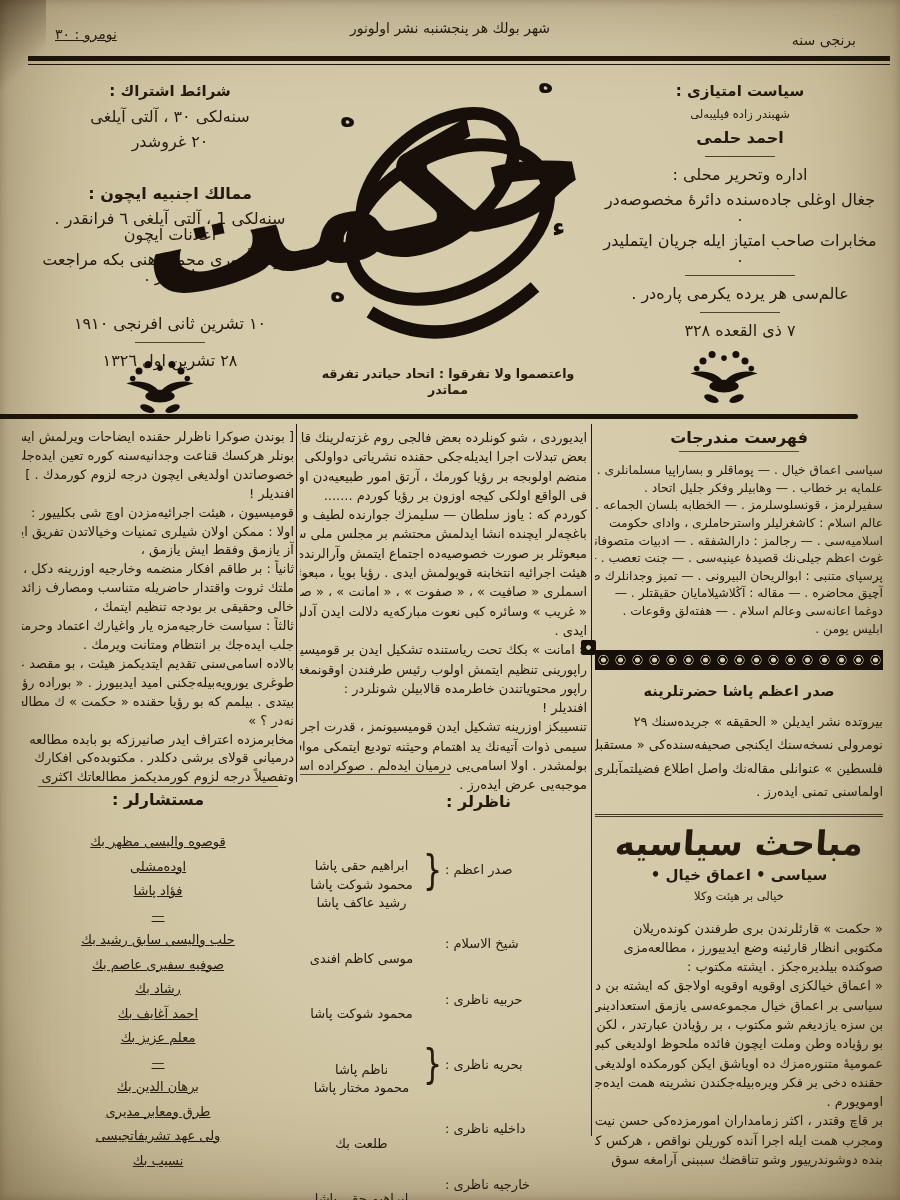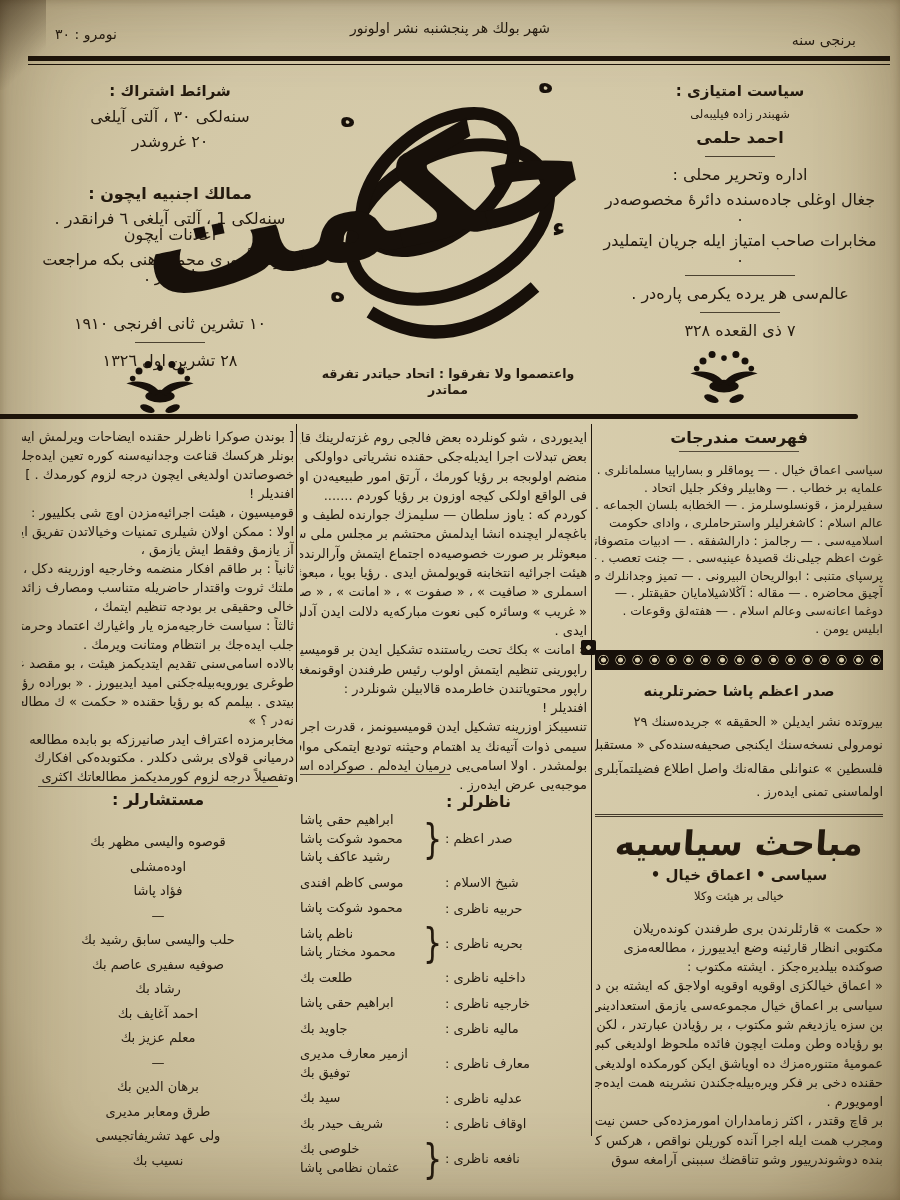"نومرو : ٣٠" span.abs { text-decoration: none -> underline }
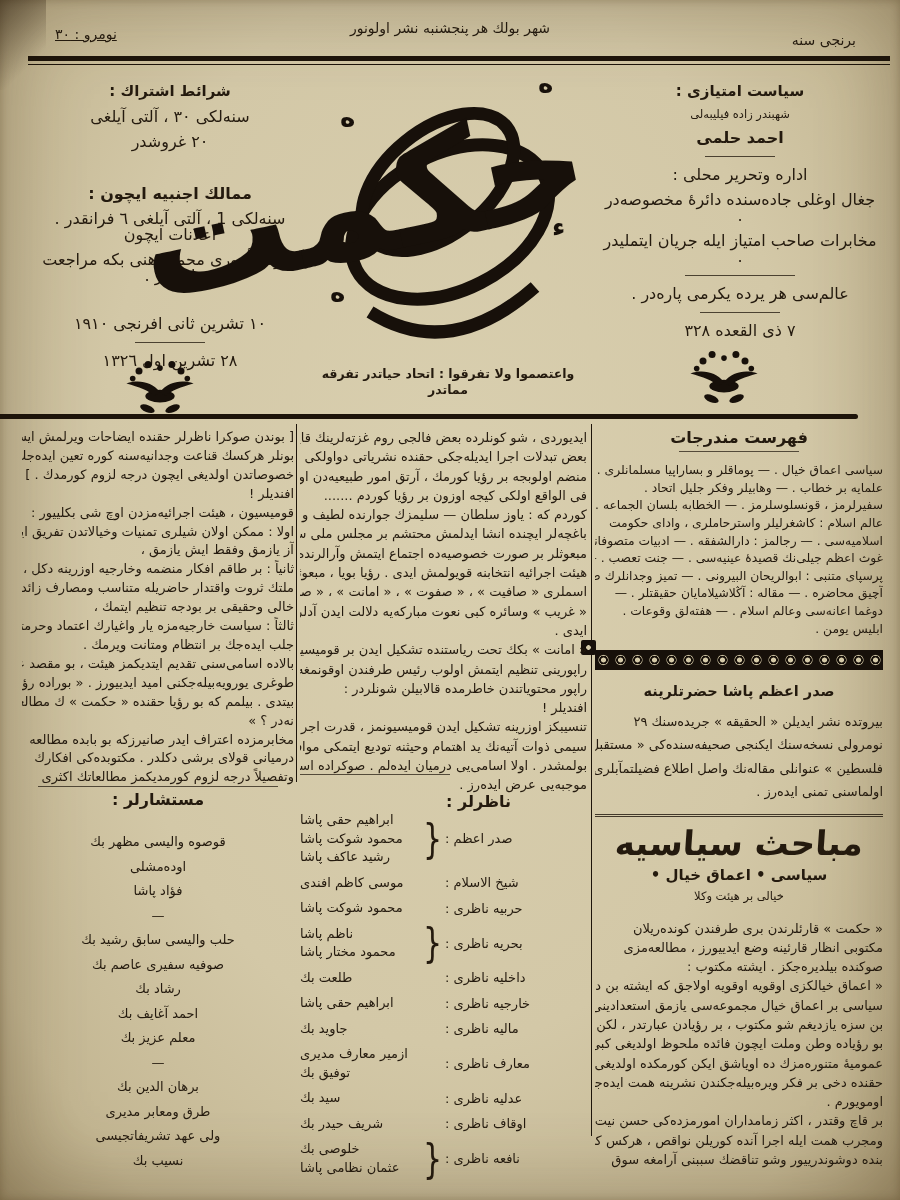"ناظرلر :" .ministers .hd { margin-bottom: none -> 16px }
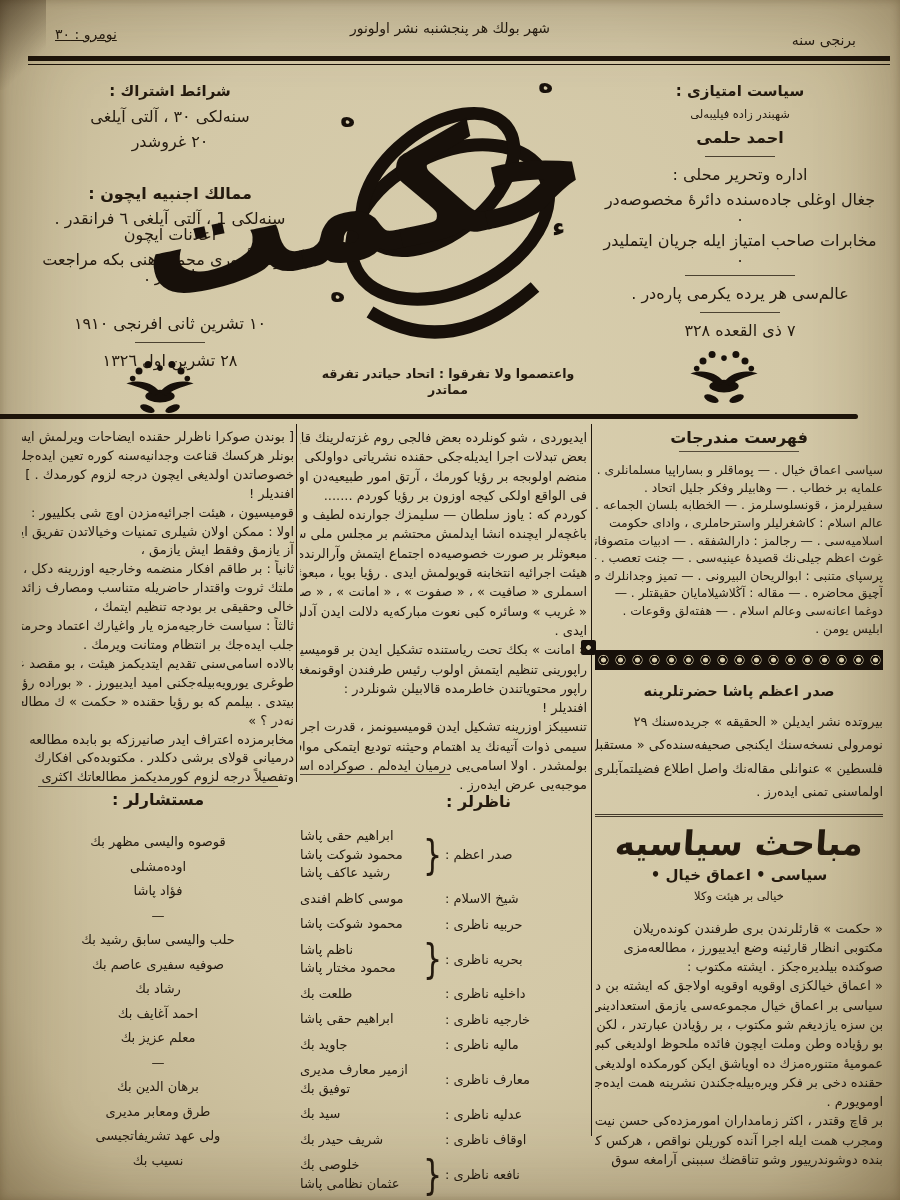"قوصوه واليسى مظهر بك" .advisors .line { text-decoration: none -> underline }
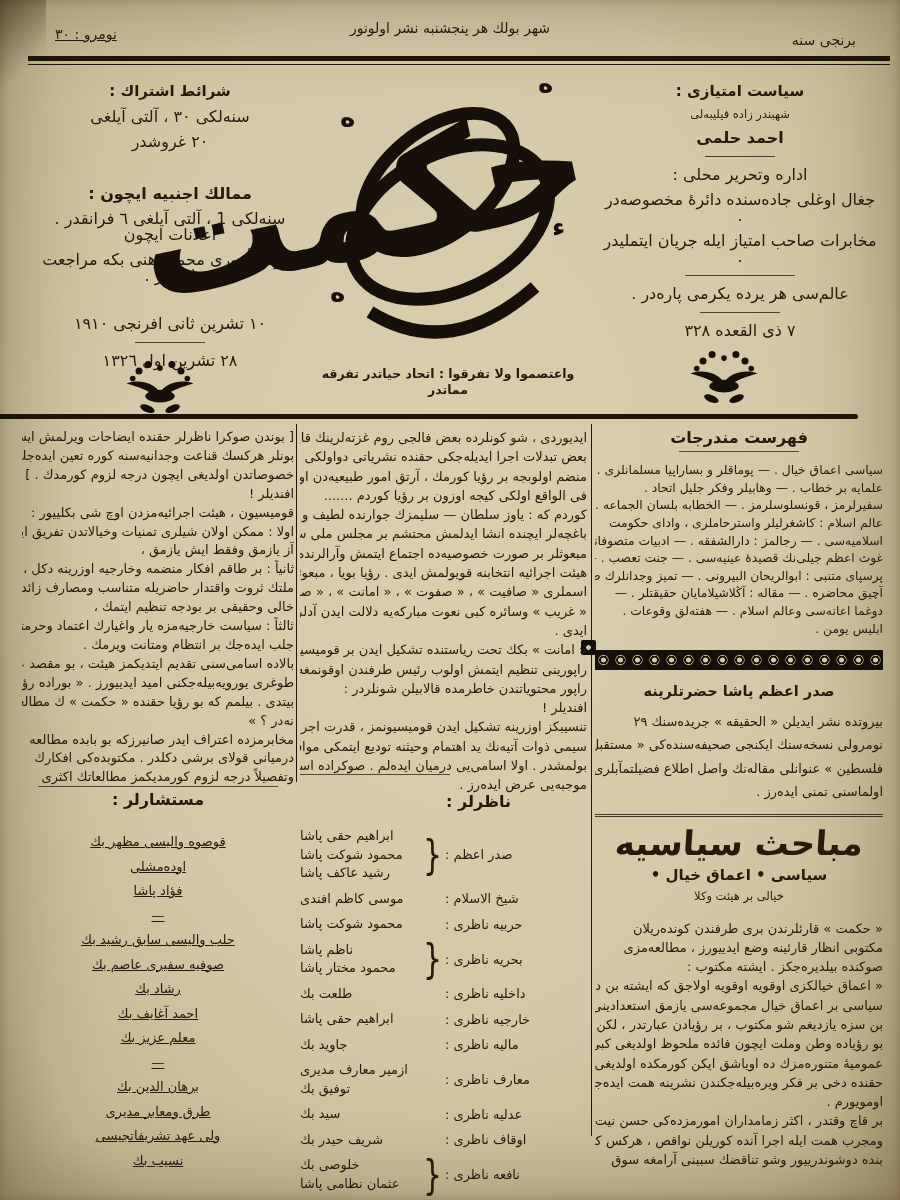"ابراهيم حقى پاشا" .min-names { margin-top: none -> 30px; text-align: left -> center }
